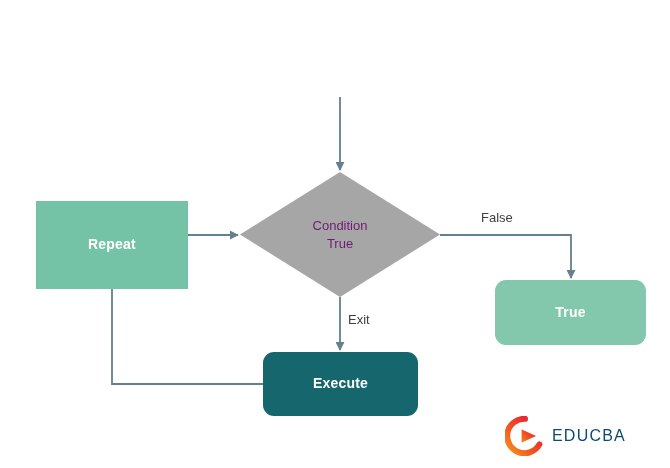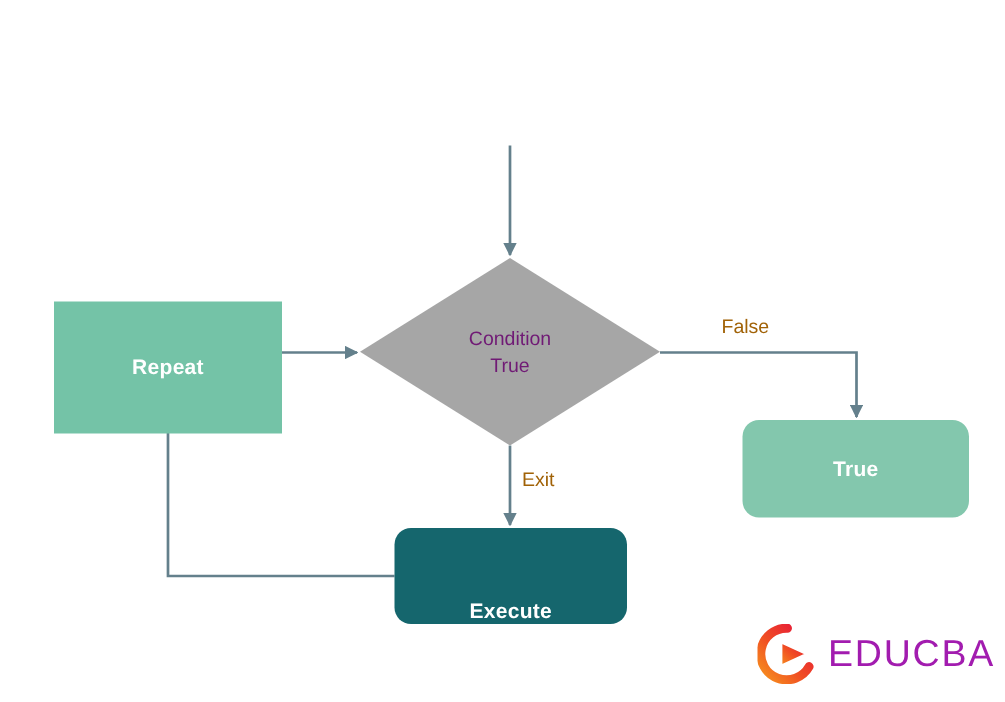"False" .edge-label { color: #a16207 -> #404040 }
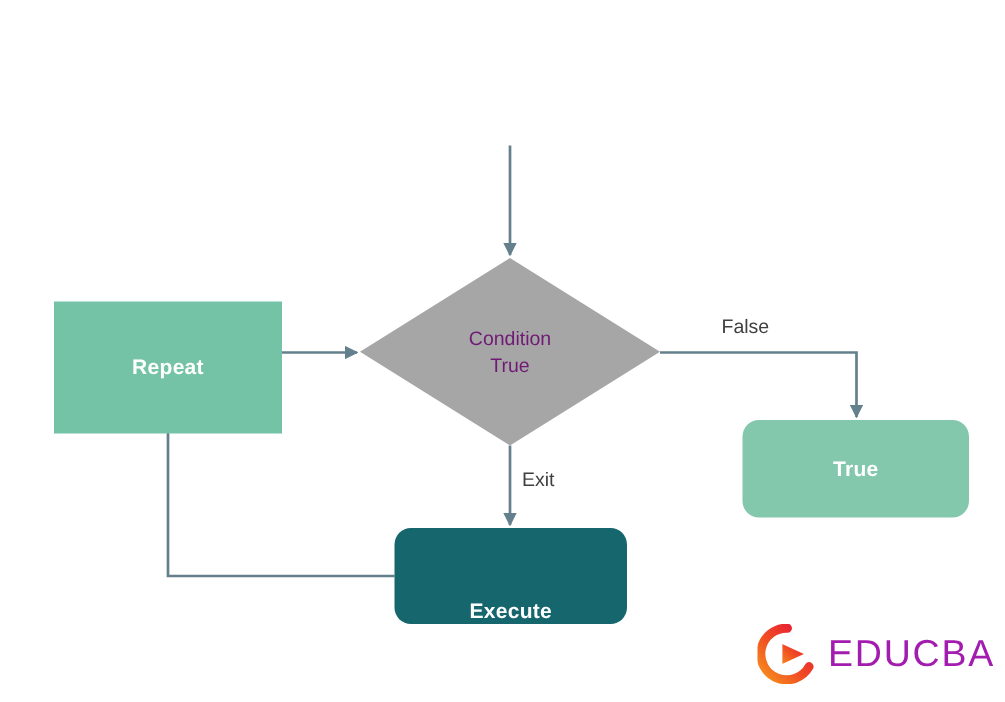"Execute" #node-execute { align-items: flex-end -> none }
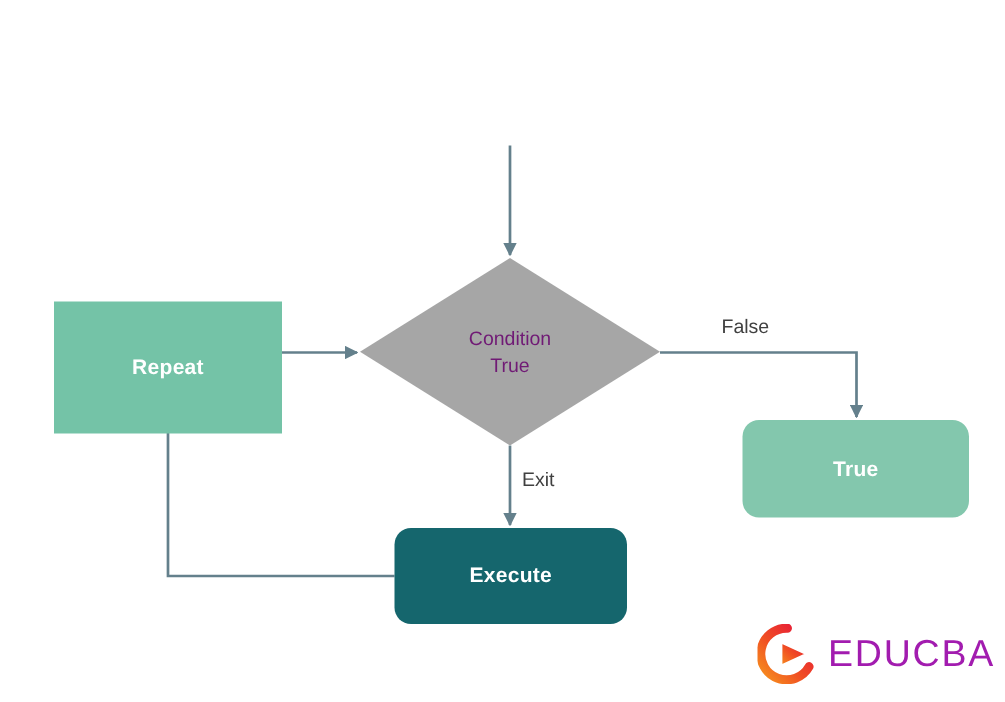"EDUCBA" #logo-word { color: #a21caf -> #0c4a6e; font-size: 25px -> 16px }
